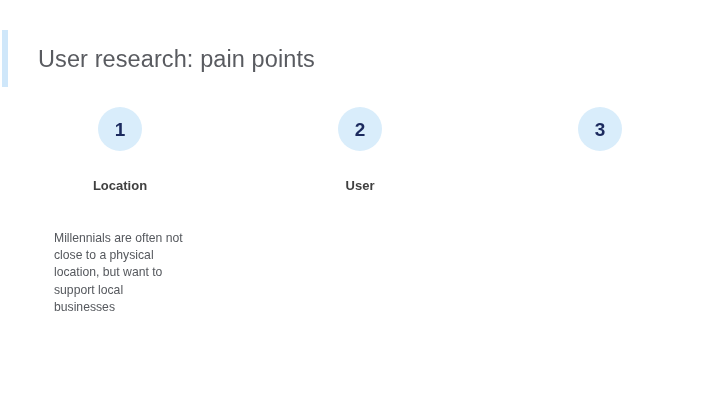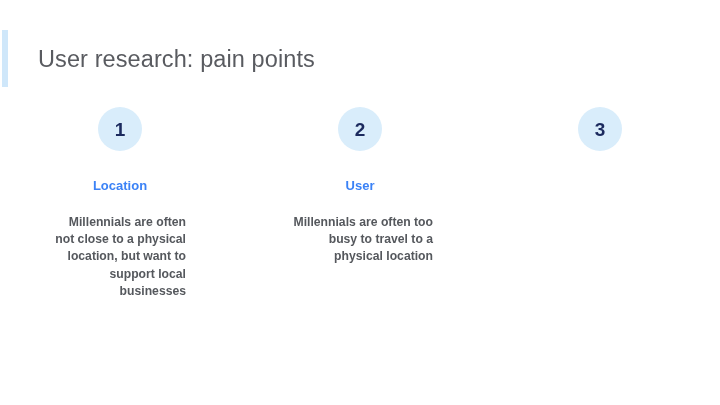"Location" .col-heading { color: #3b82f6 -> #404040 }
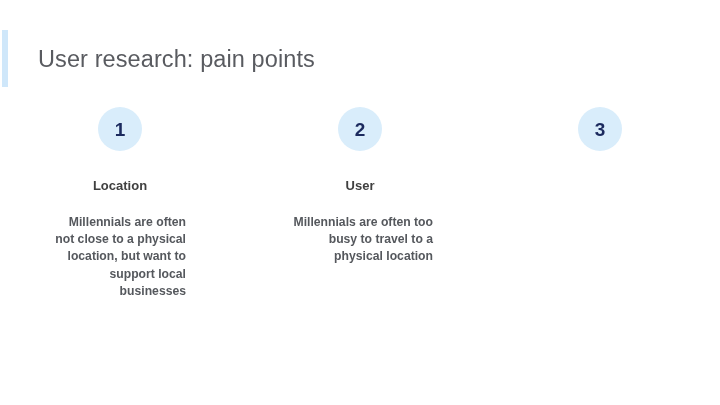"Millennials are often not close" .col-body { font-weight: 700 -> 400; margin-top: 20px -> 36px; text-align: right -> left }
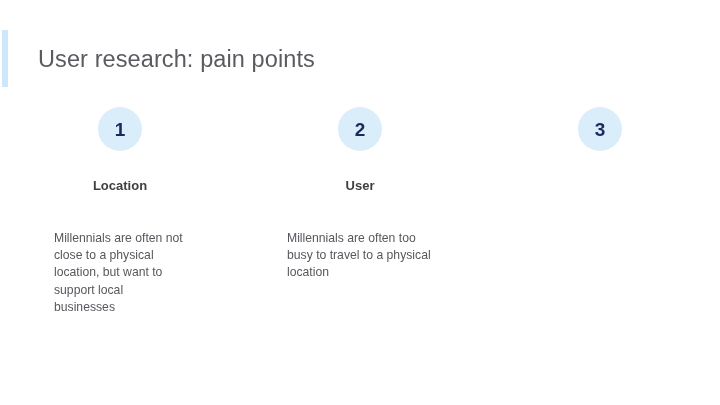"Millennials are often too busy" div.col-body { html: <div>Millennials are often too busy to travel to a physical location</div> -> none }
